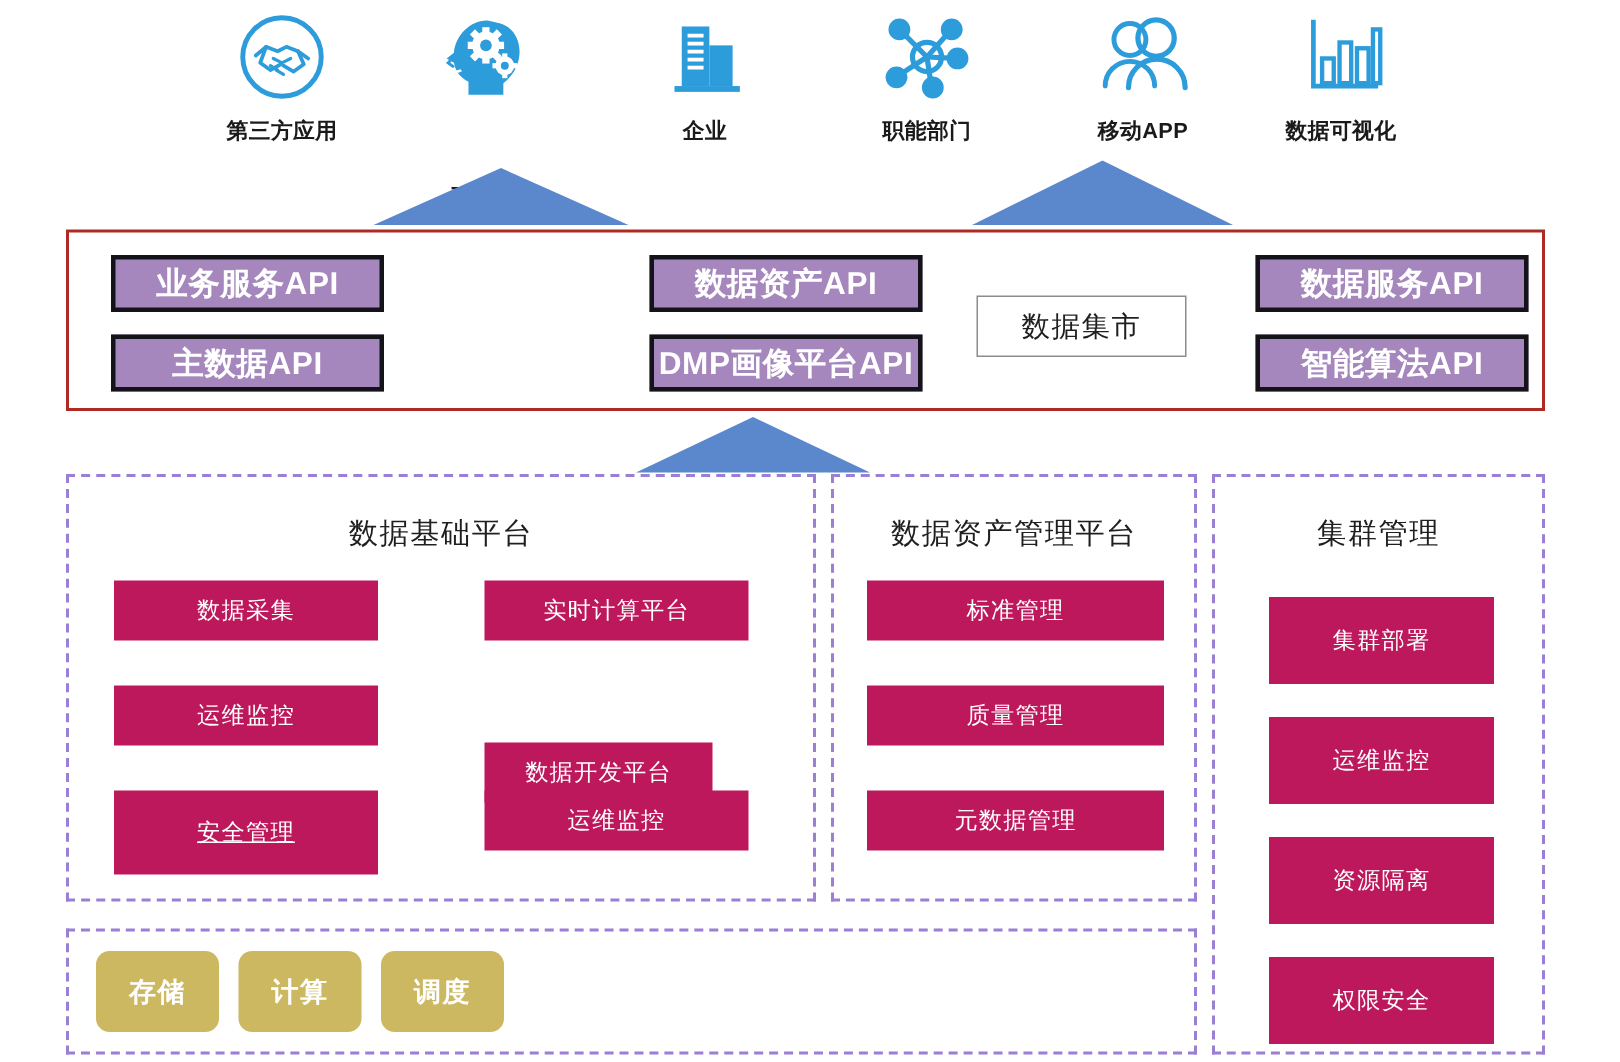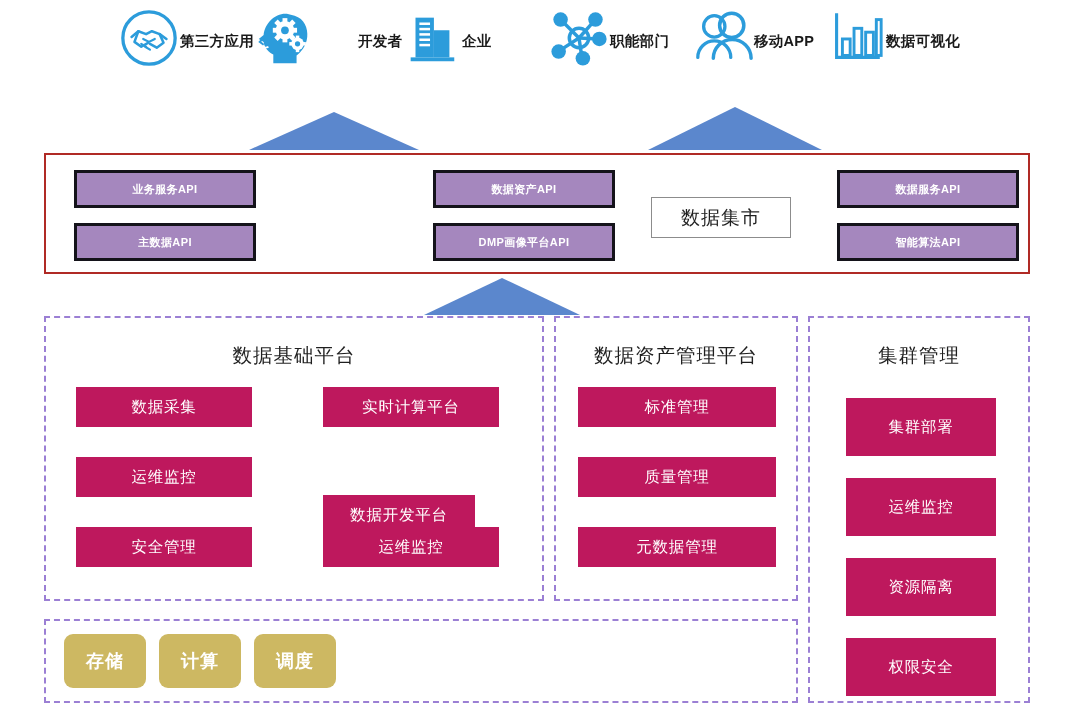"第三方应用" .consumer { flex-direction: row -> column }
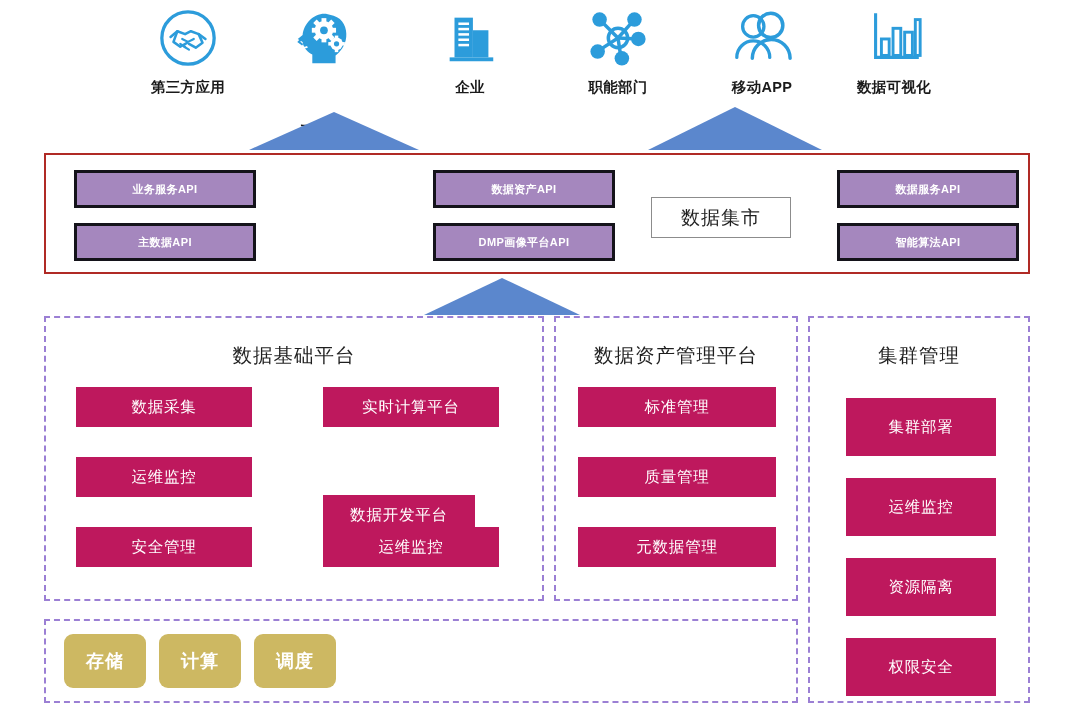"业务服务API" .api-box { font-size: 11px -> 21px }
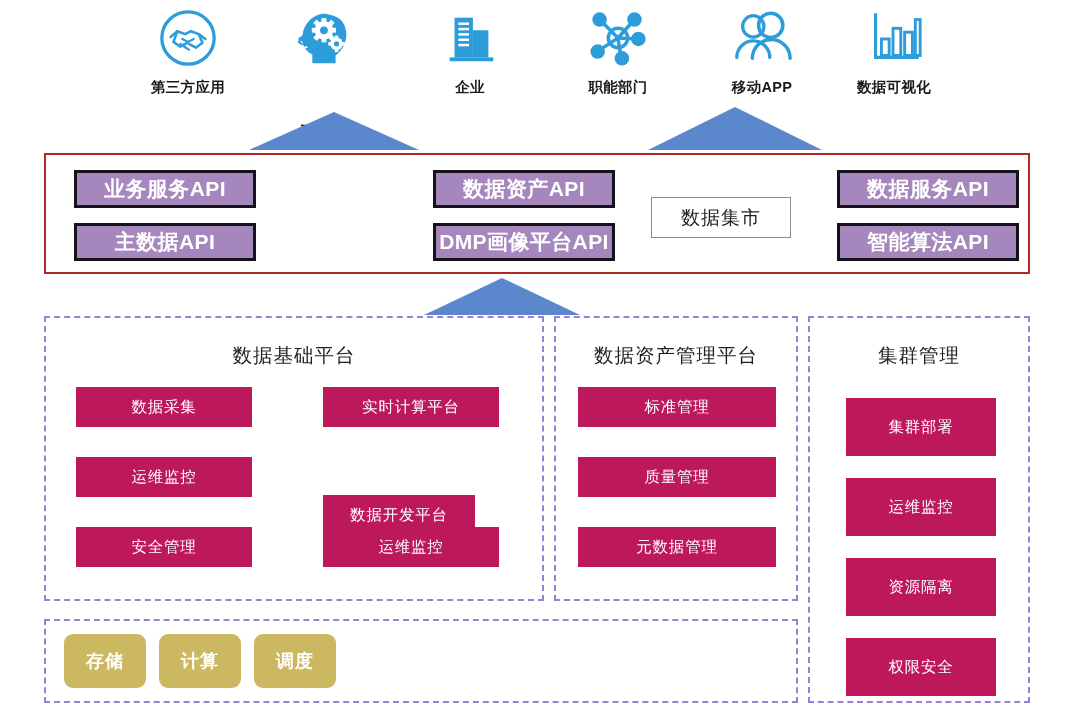"安全管理" div.tile { height: 40px -> 56px; text-decoration: none -> underline }
